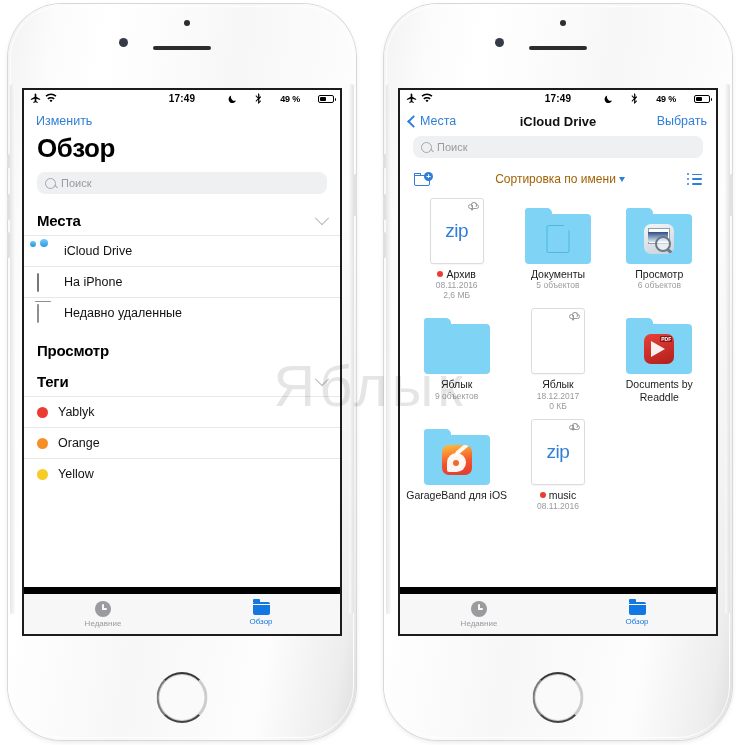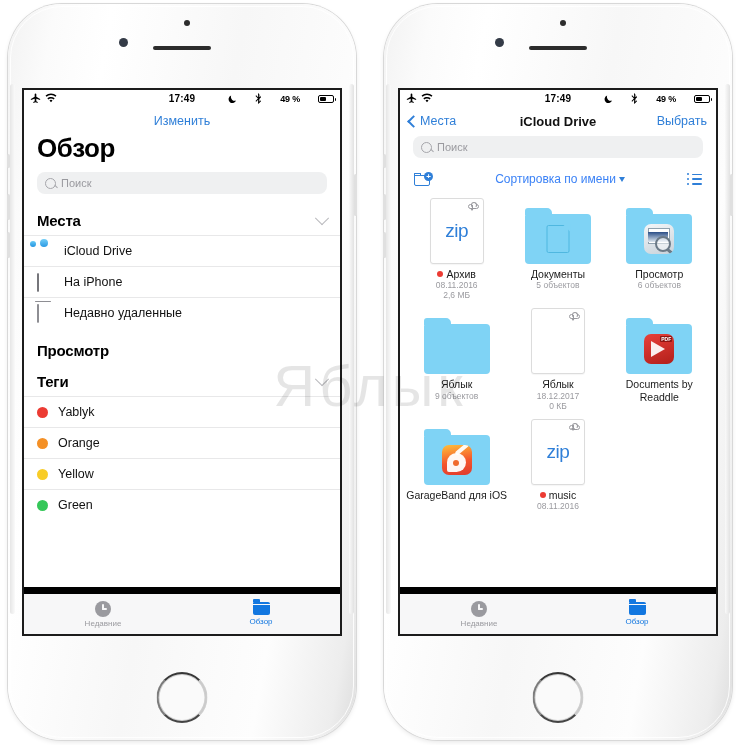"Изменить" .navbar-edit { text-align: center -> left }
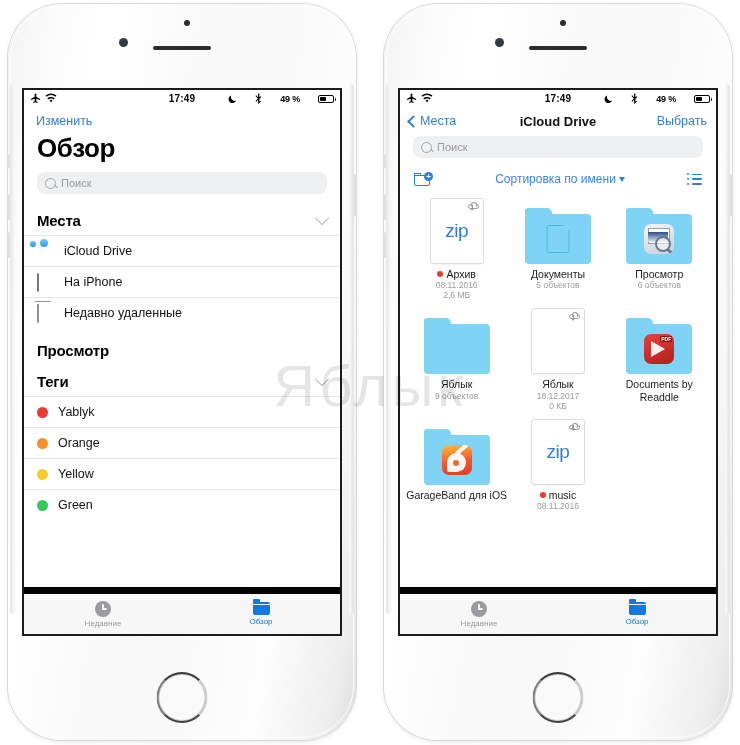"Сортировка по имени" .sort { color: #3b82f6 -> #a16207 }
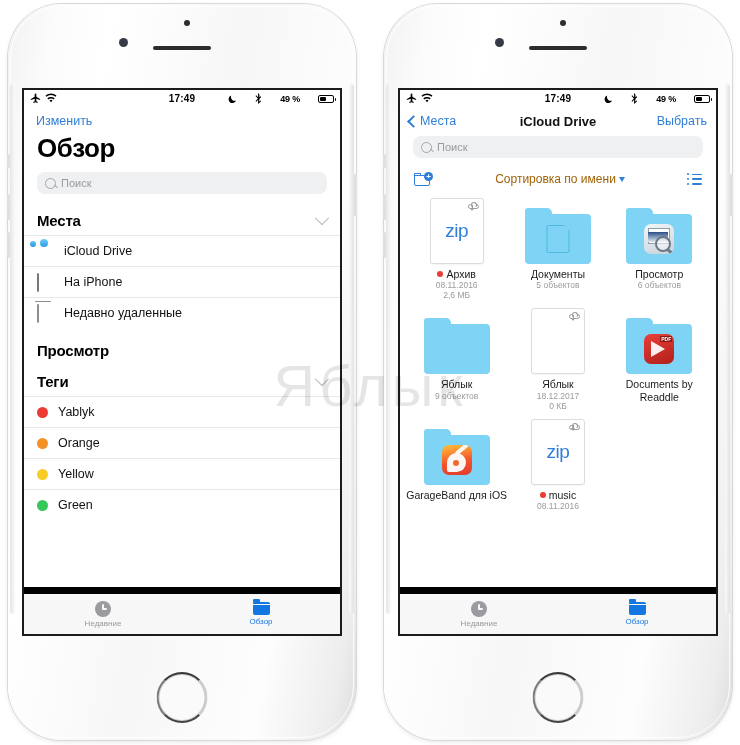"Green" div.row { html: <div> <span></span> <span>Green</span> </div> -> none }
